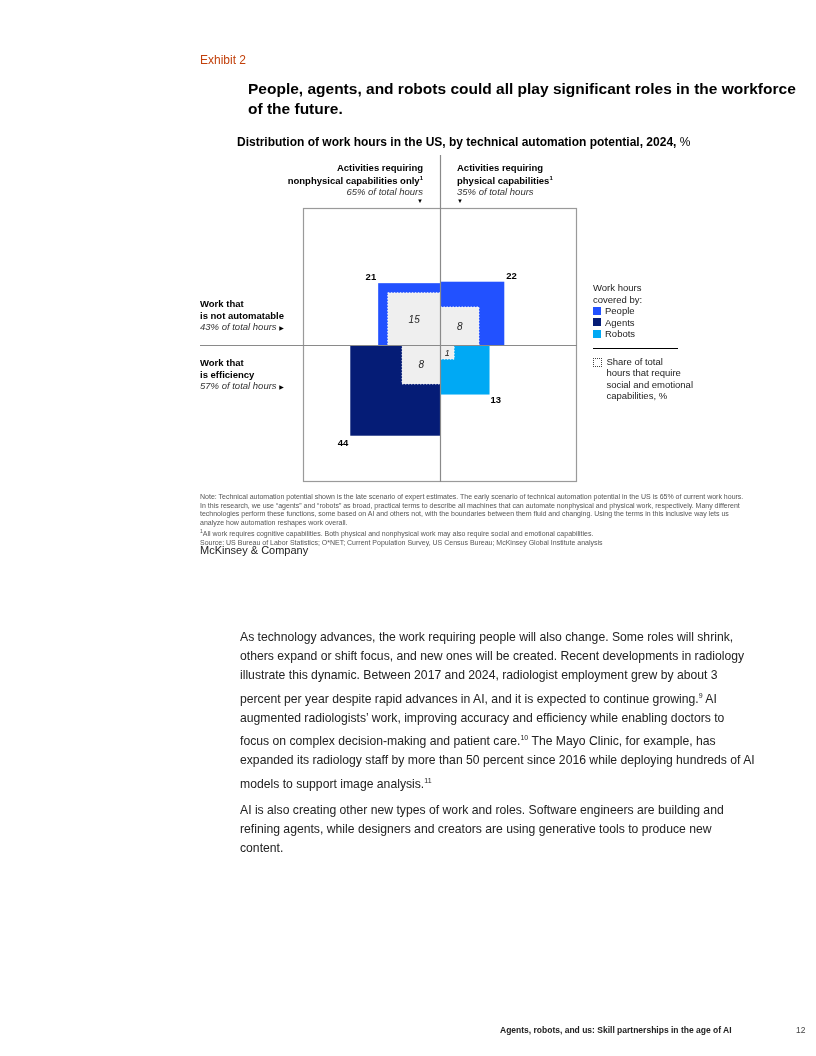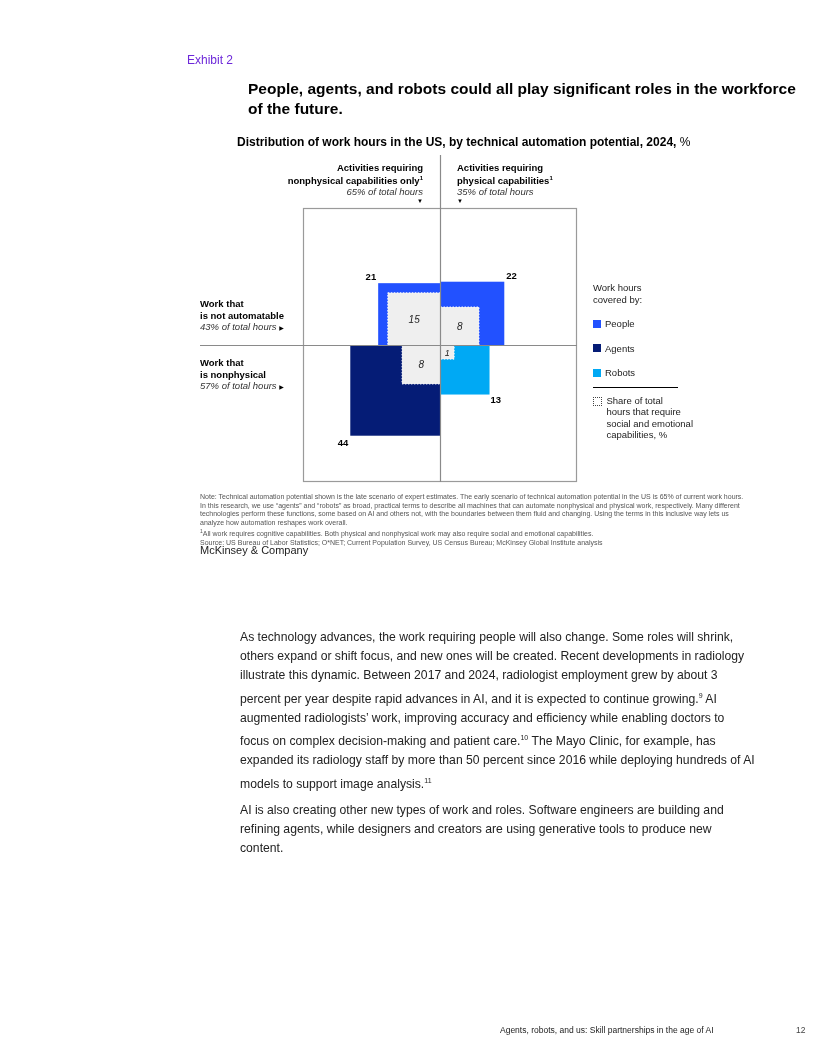"Exhibit 2" .exhibit-label { color: #6d28d9 -> #c2410c; left: 187px -> 200px }
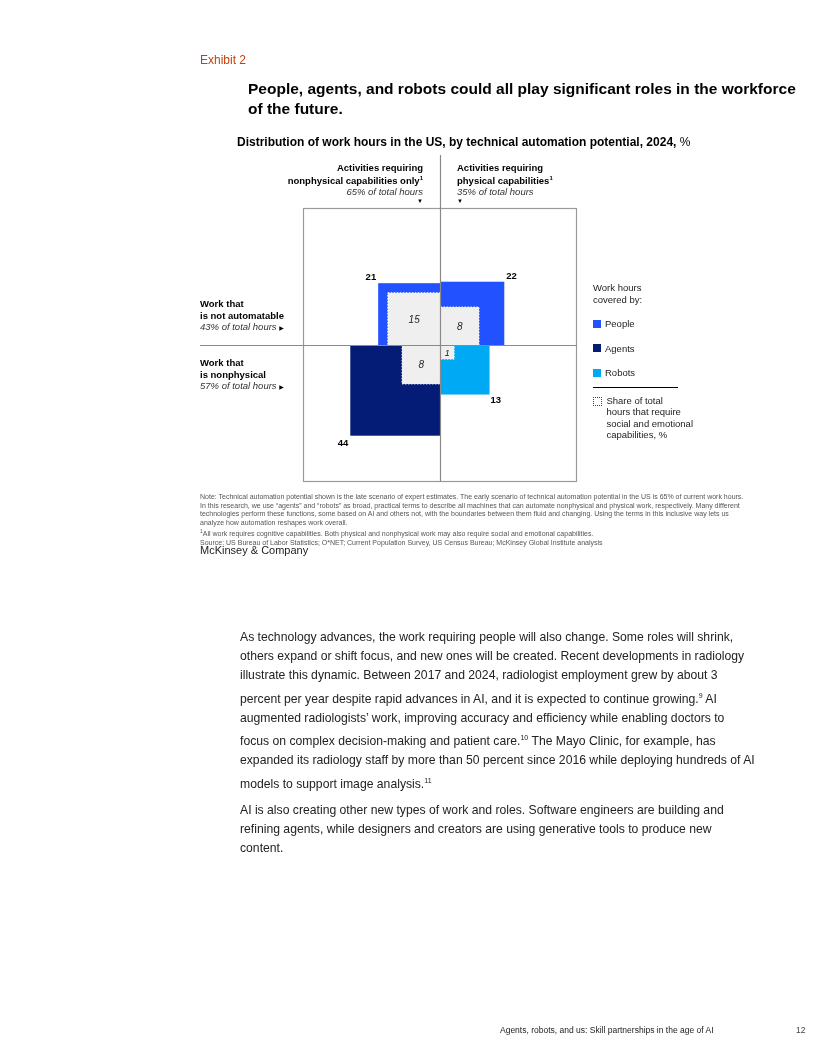"People" .legend-item { margin-top: 13px -> 0 }
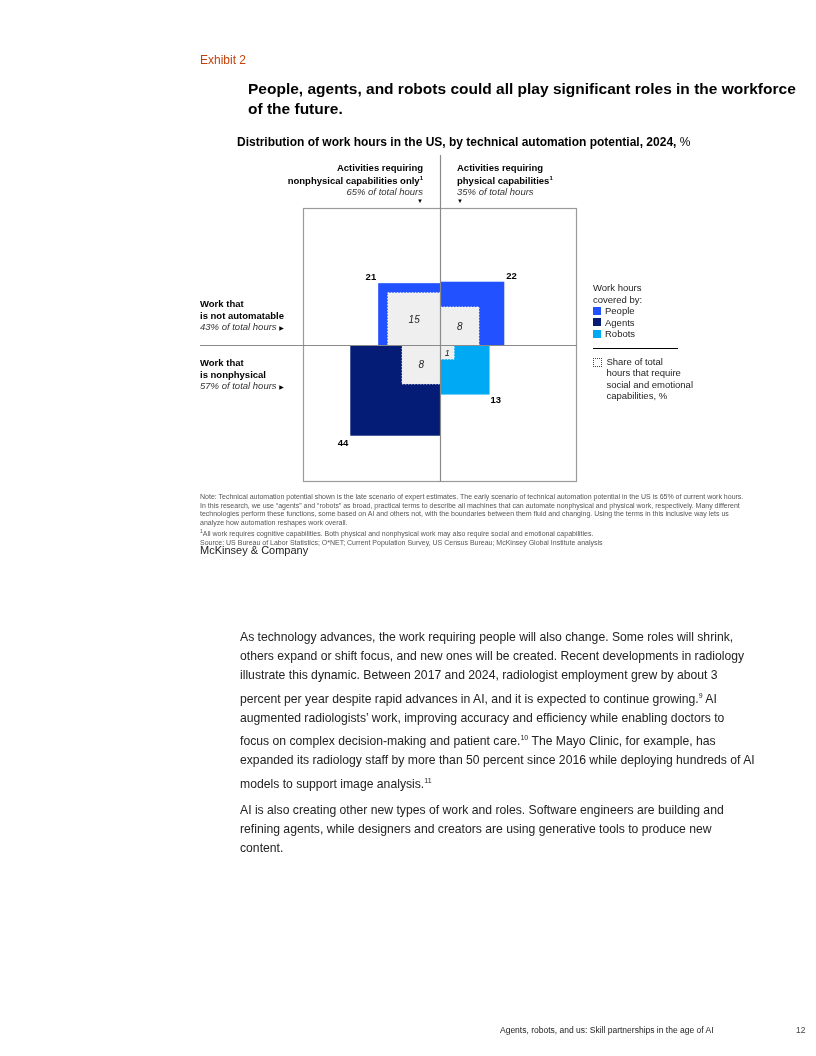"is nonphysical" span.b { text: nonphysical -> efficiency }
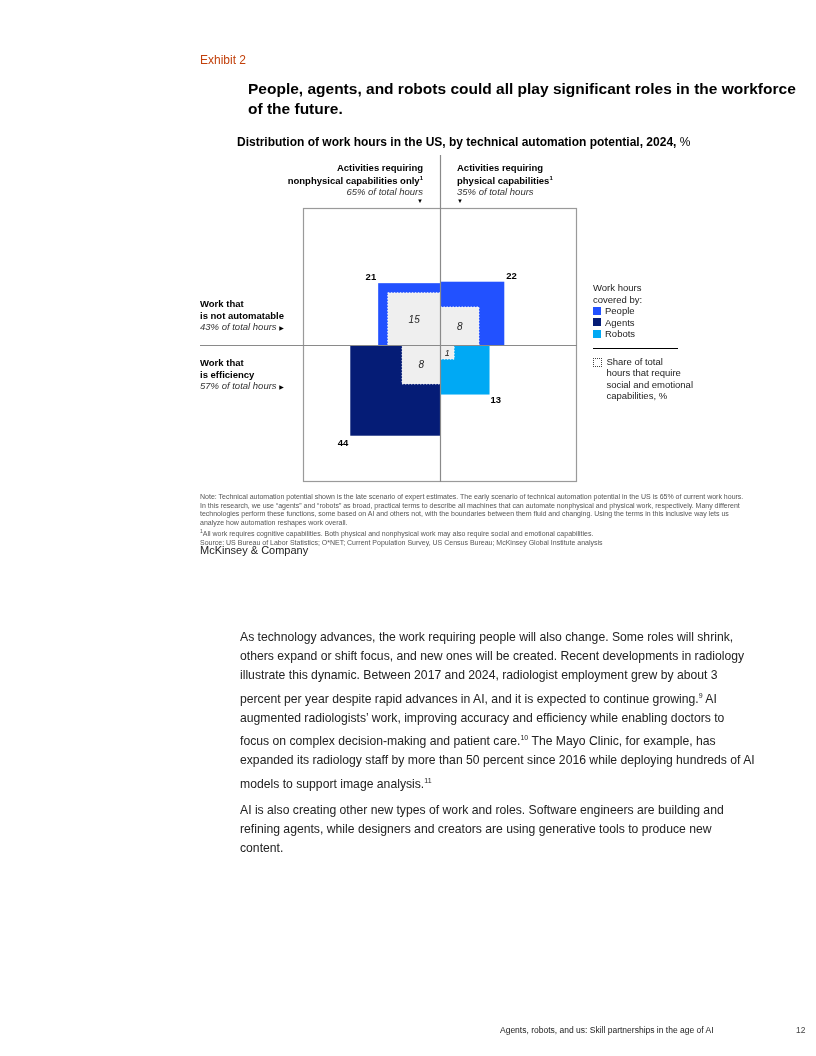"Agents, robots, and us: Skill" .footer-title { font-weight: normal -> bold }
